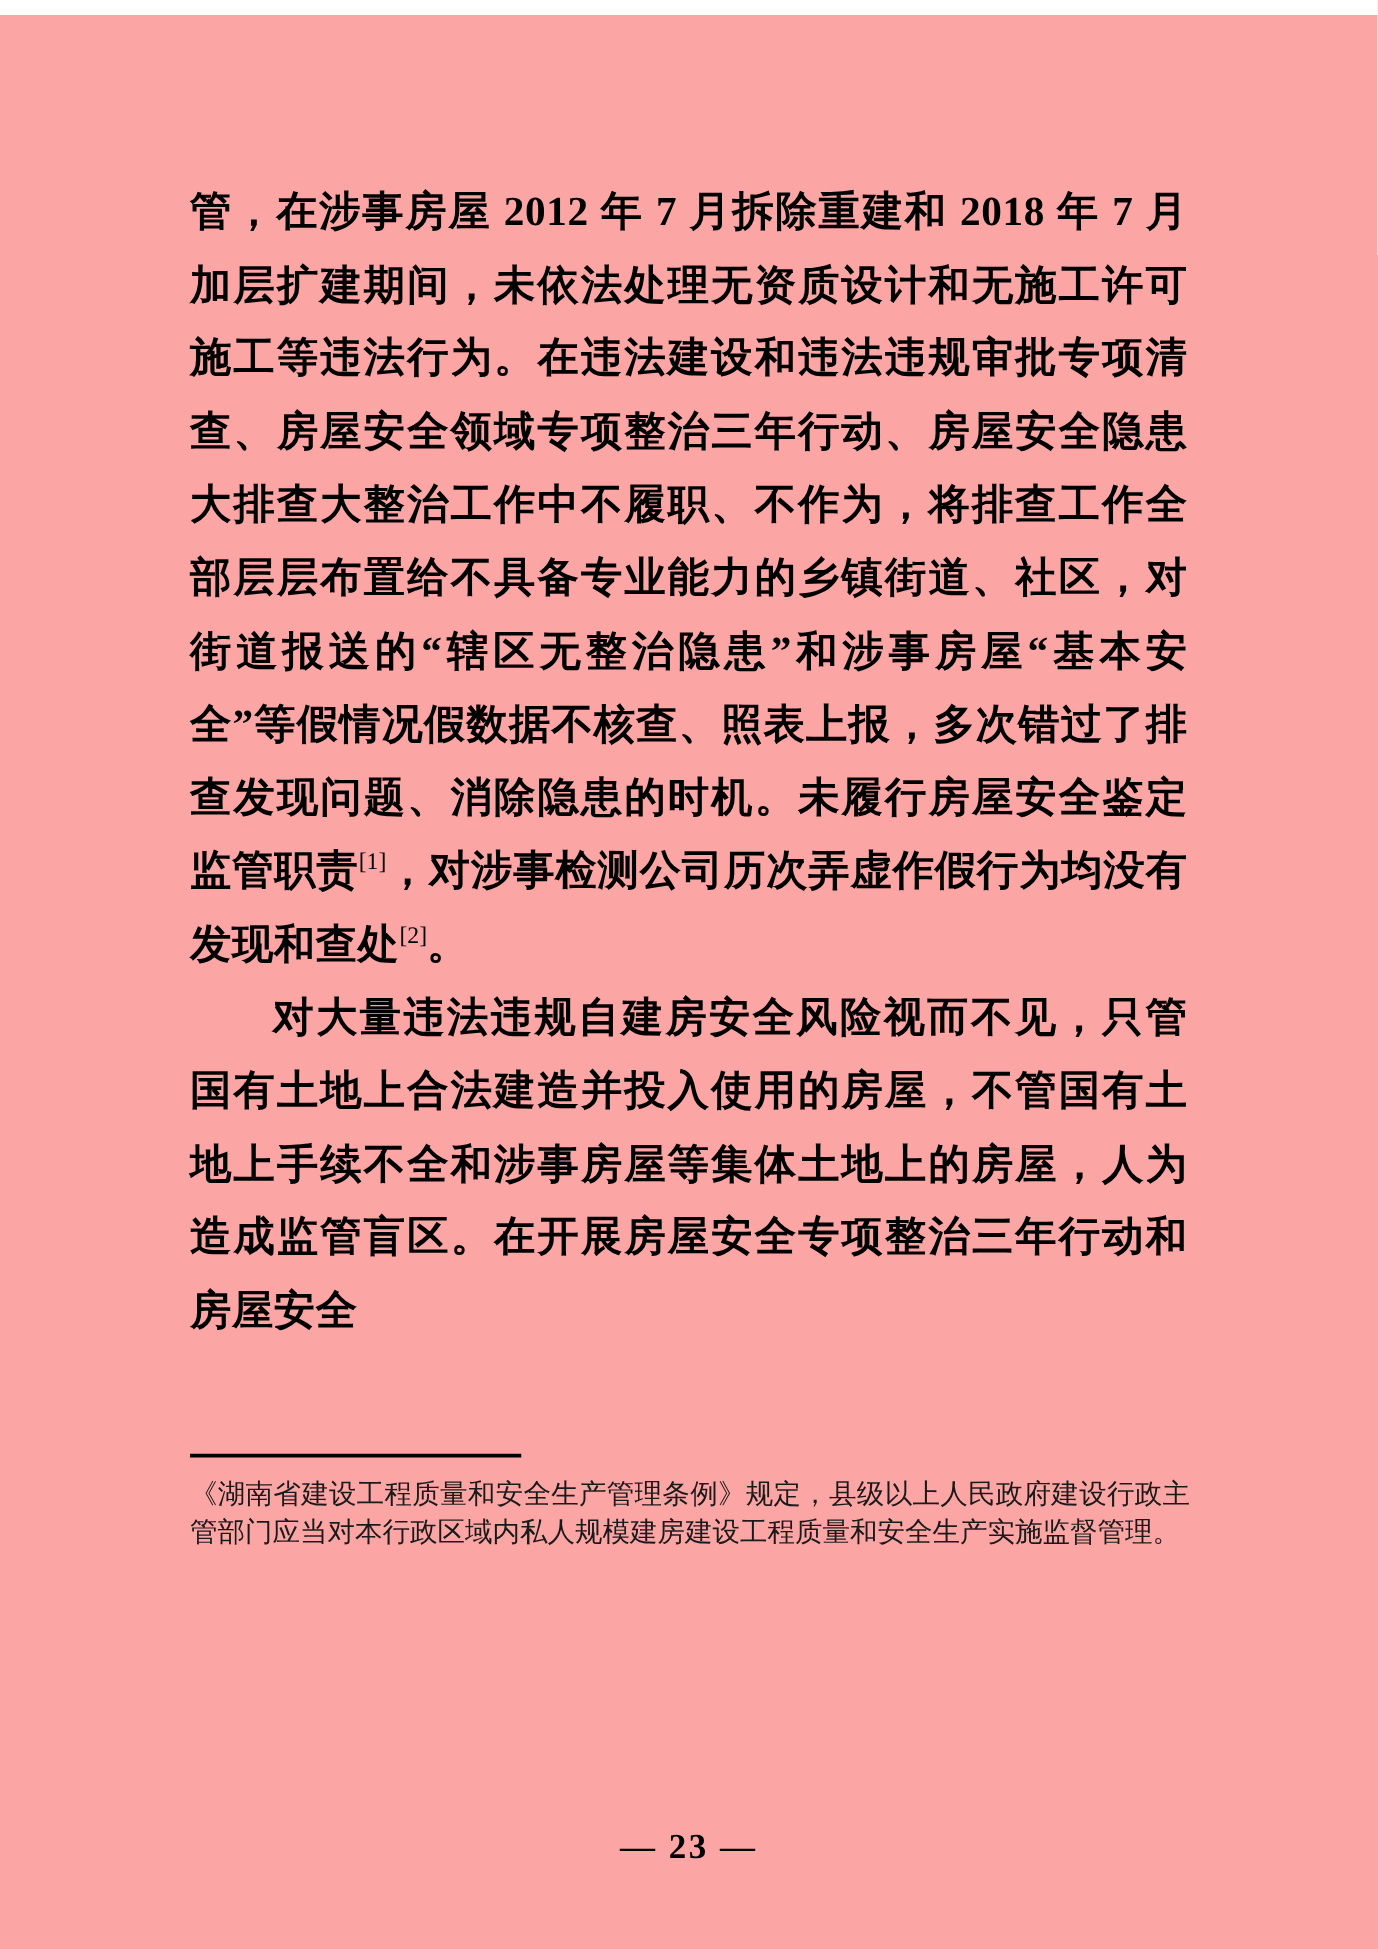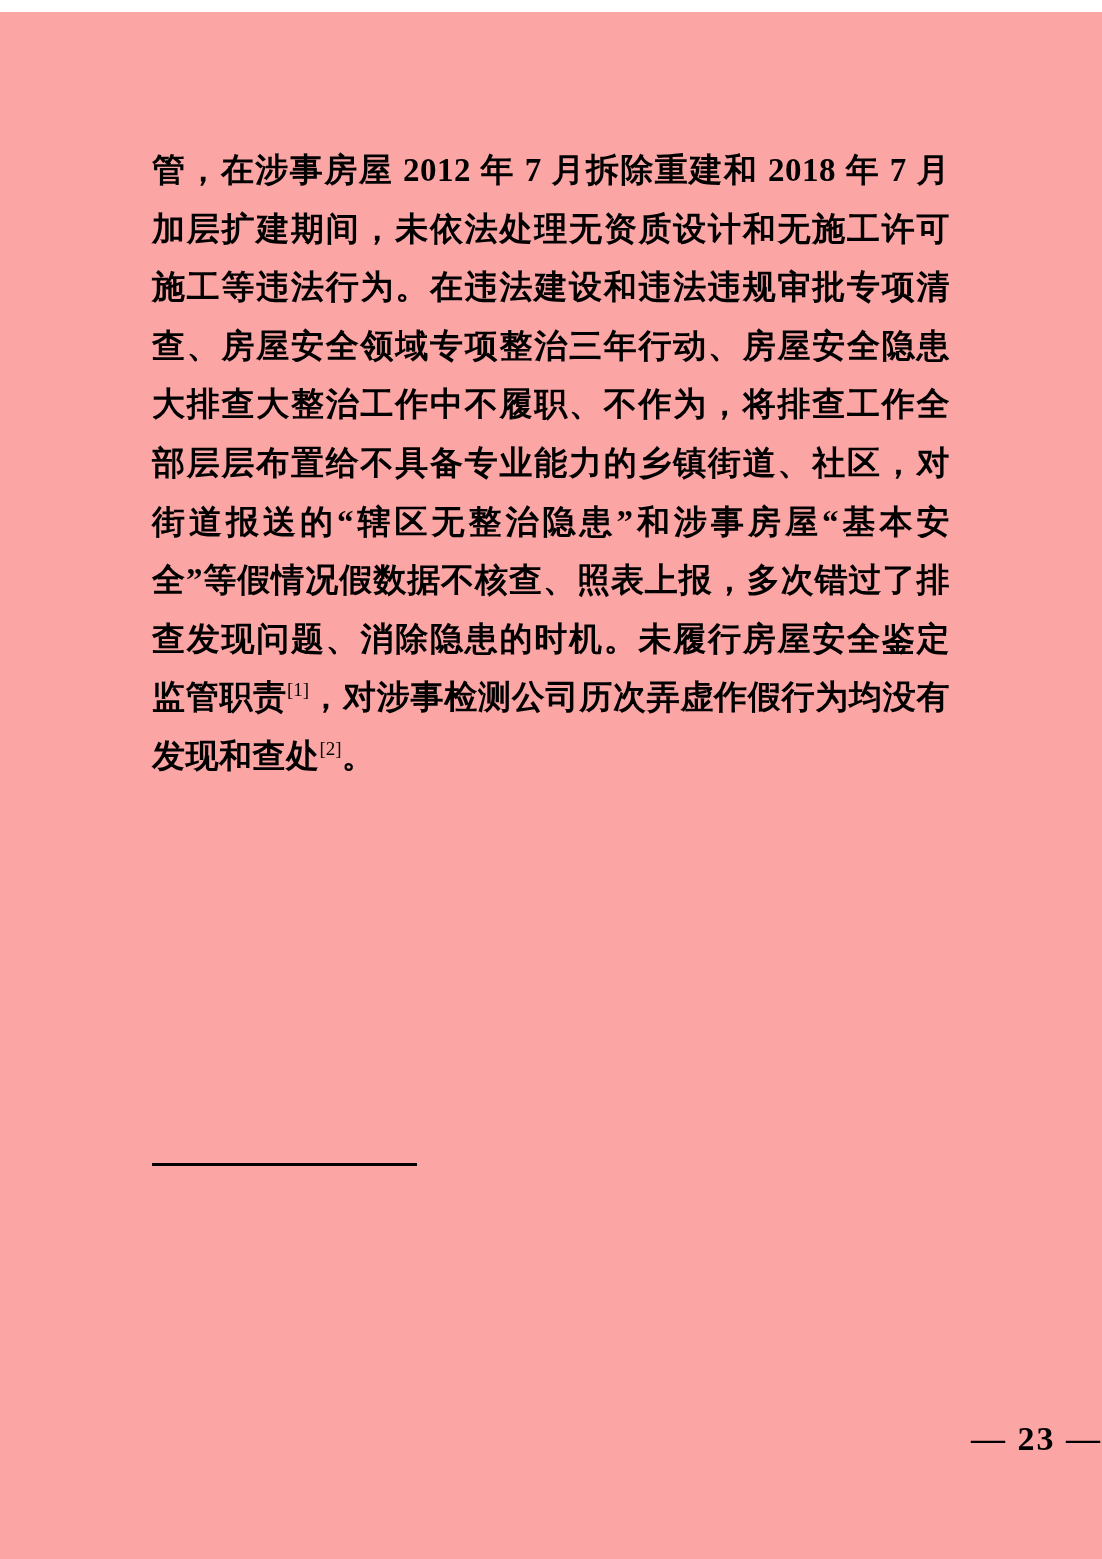"对大量违法违规自建房安全风险视而不见，只管国有土地上合法建造并投入使用的房屋，不" p.para { html: none -> <p>对大量违法违规自建房安全风险视而不见，只管国有土地上合法建造并投入使用的房屋，不管国有土地上手续不全和涉事房屋等集体土地上的房屋，人为造成监管盲区。在开展房屋安全专项整治三年行动和房屋安全</p> }
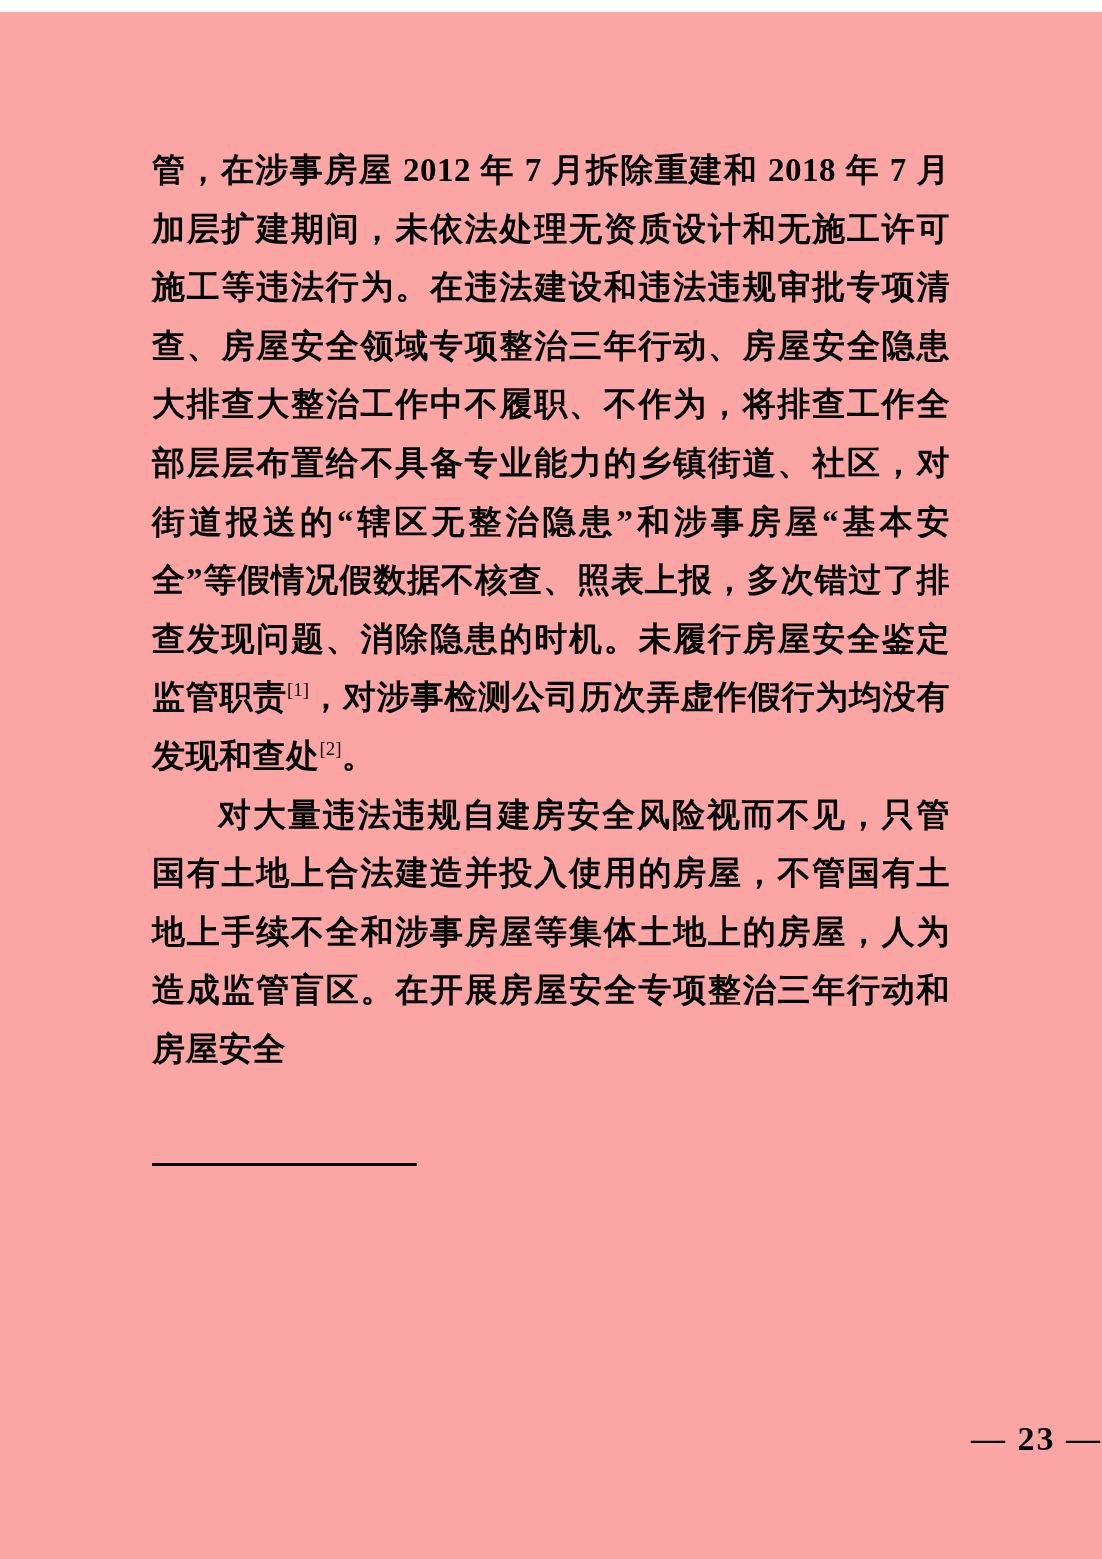"《湖南省建设工程质量和安全生产管理条例》规定，县级以上人民政府建设行政主管部门应" p.footnote { html: none -> <p>《湖南省建设工程质量和安全生产管理条例》规定，县级以上人民政府建设行政主管部门应当对本行政区域内私人规模建房建设工程质量和安全生产实施监督管理。</p> }
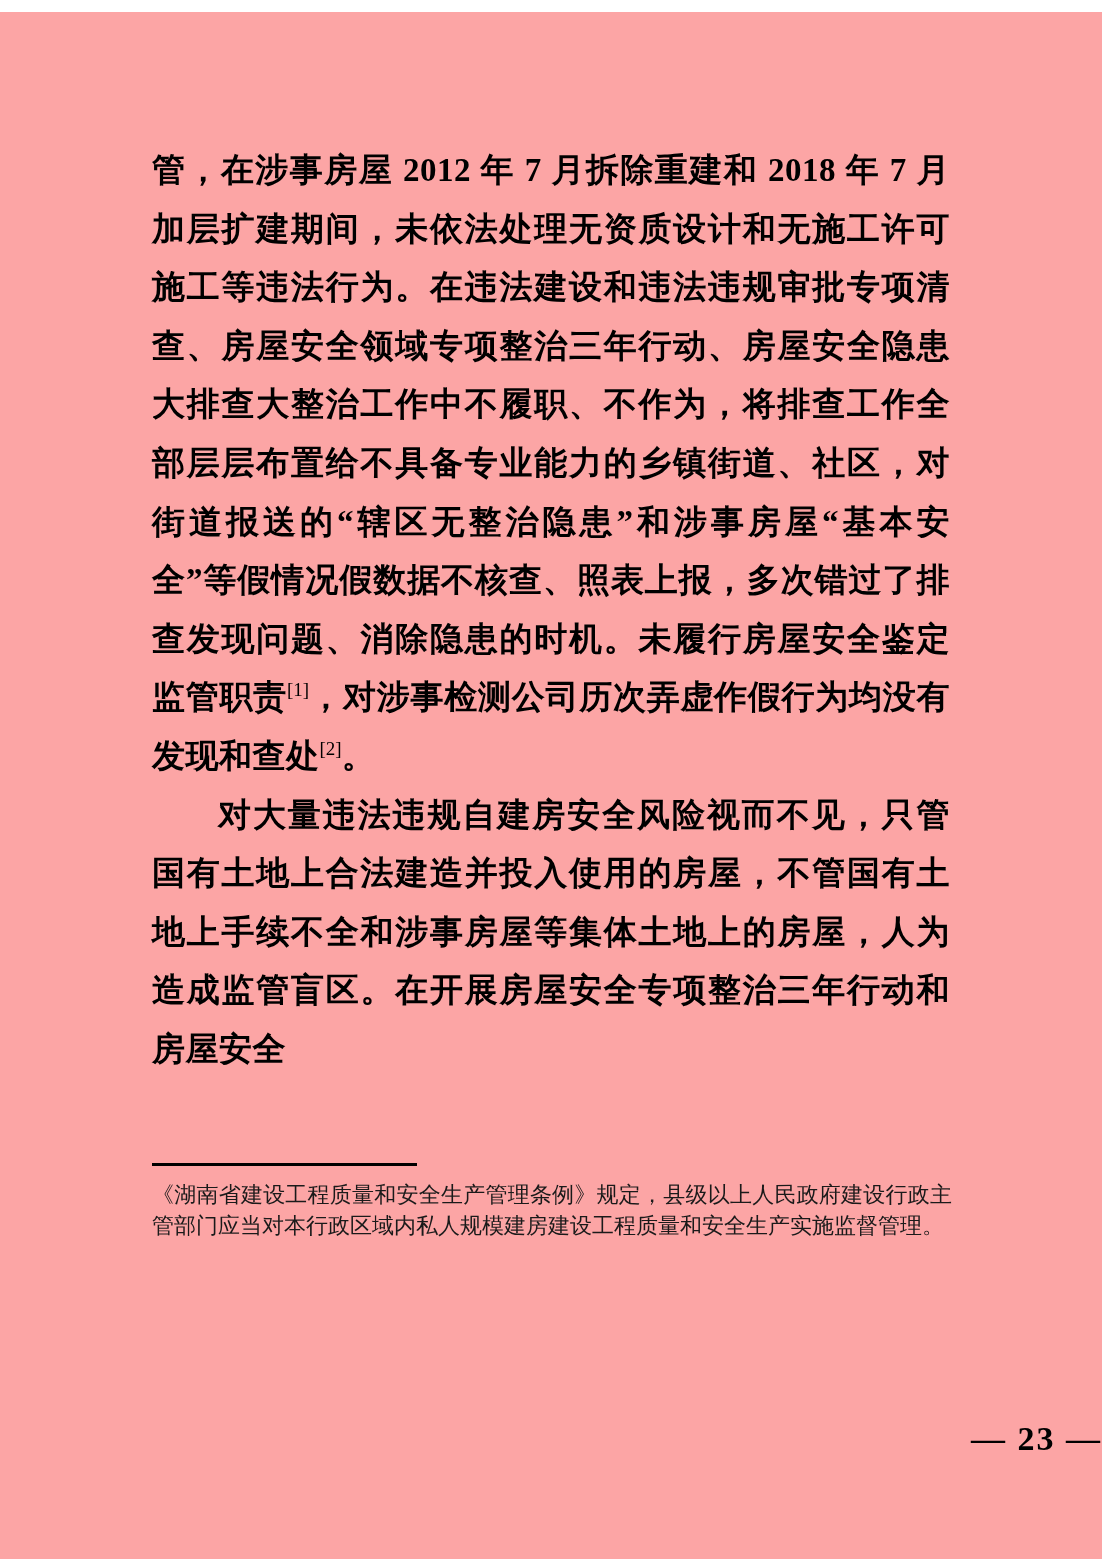"— 23 —" .page-number { font-size: 34px -> 28px; text-align: right -> center; top: 1408px -> 1450px }
